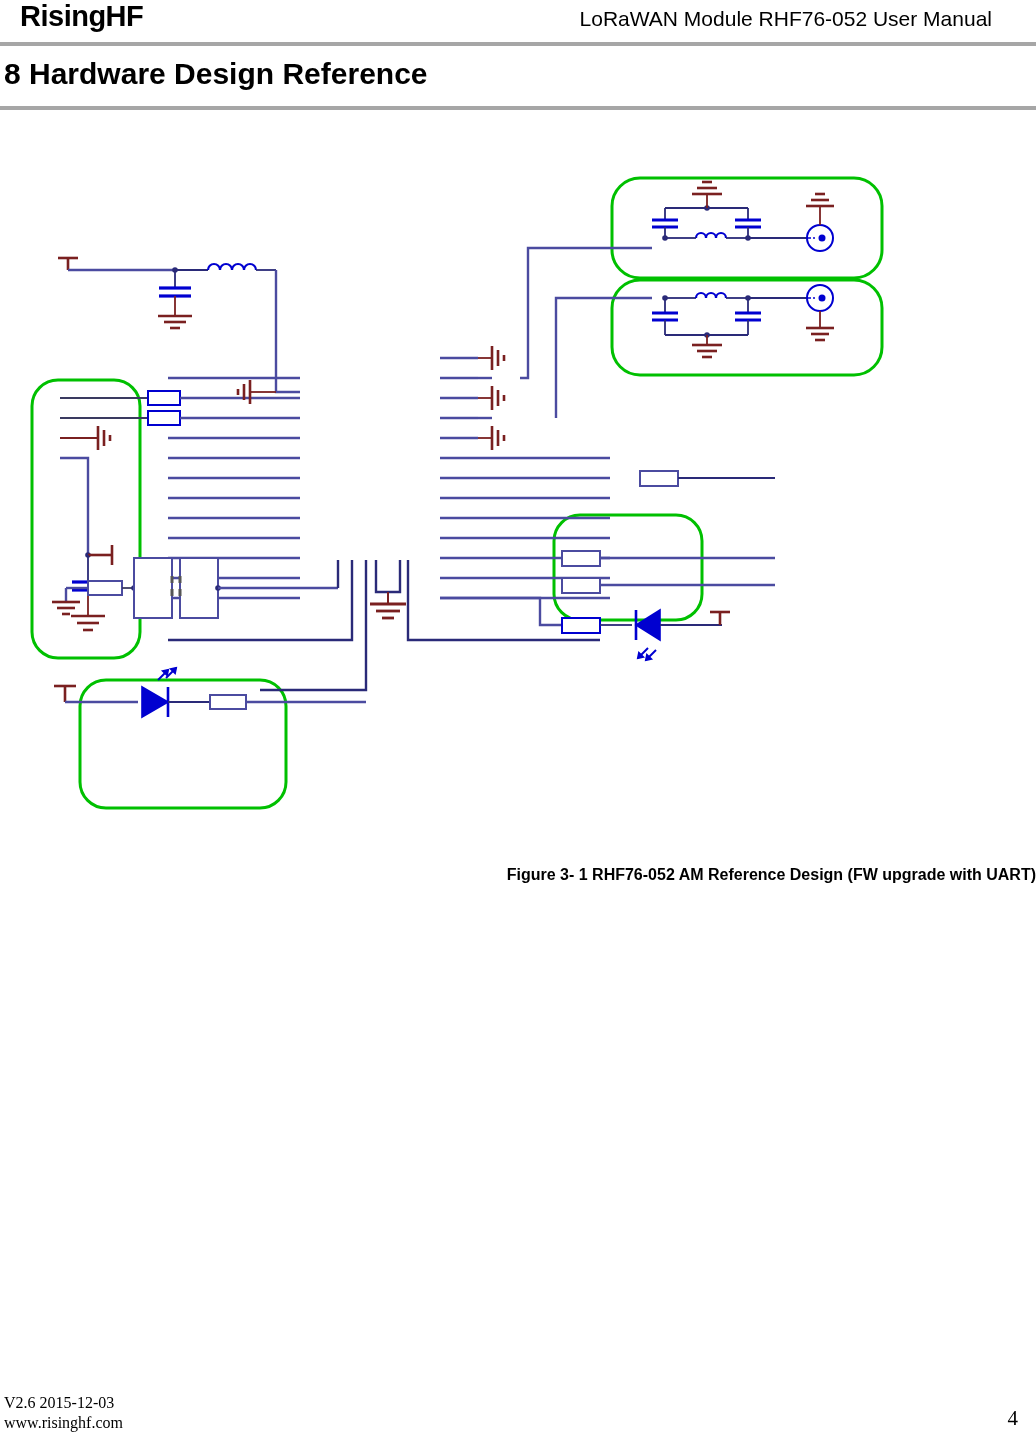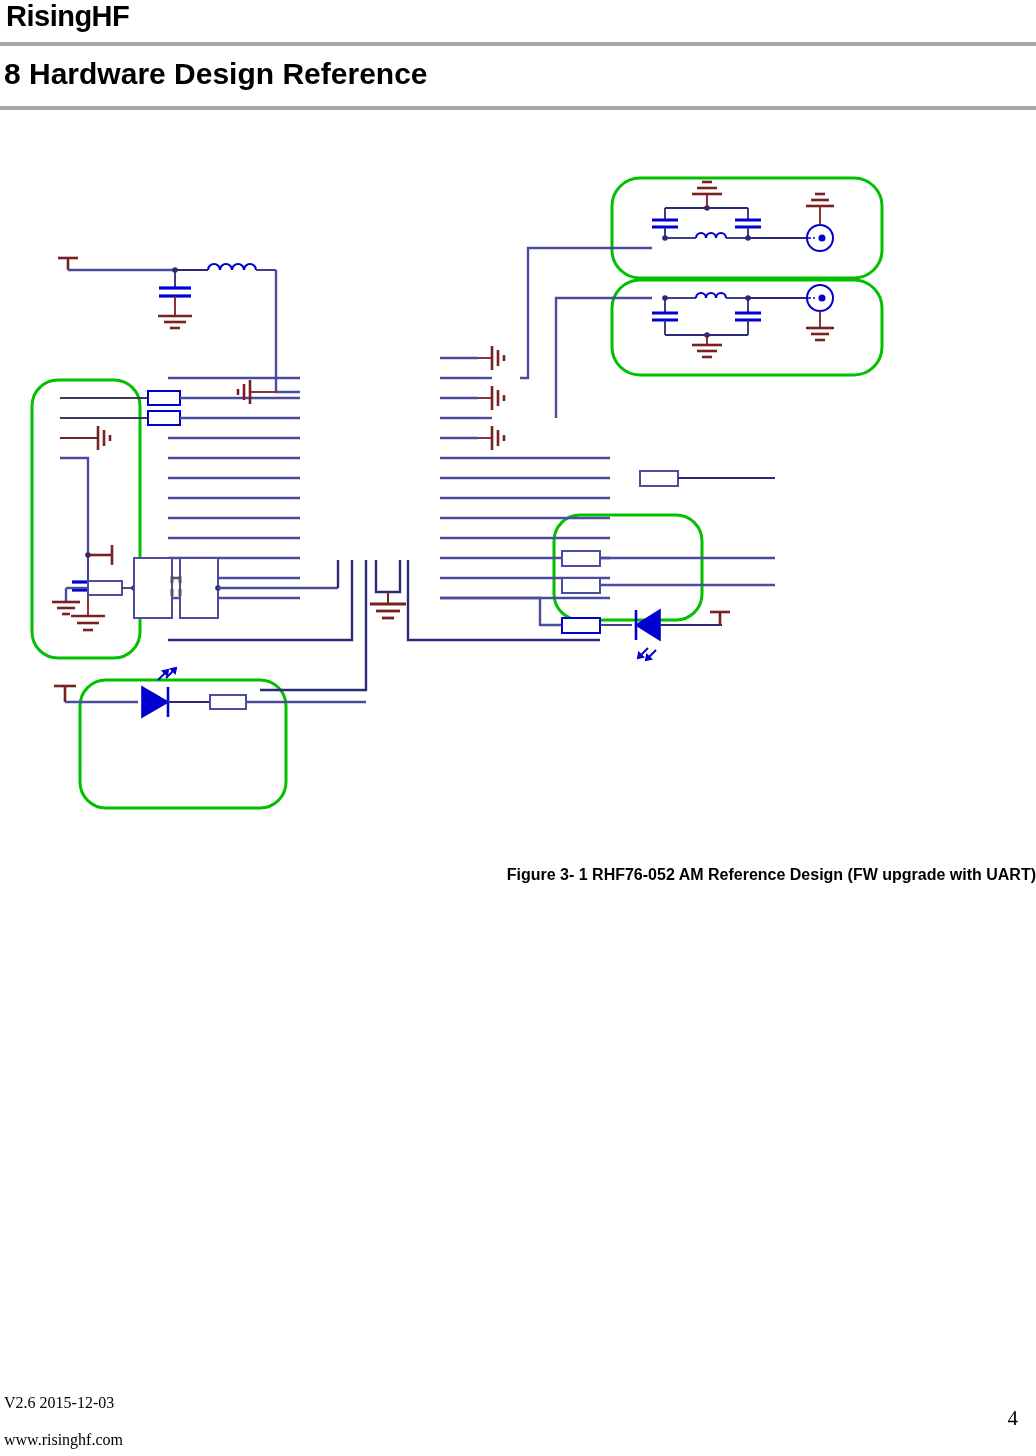"RisingHF" #page-header { left: 2px -> 16px }
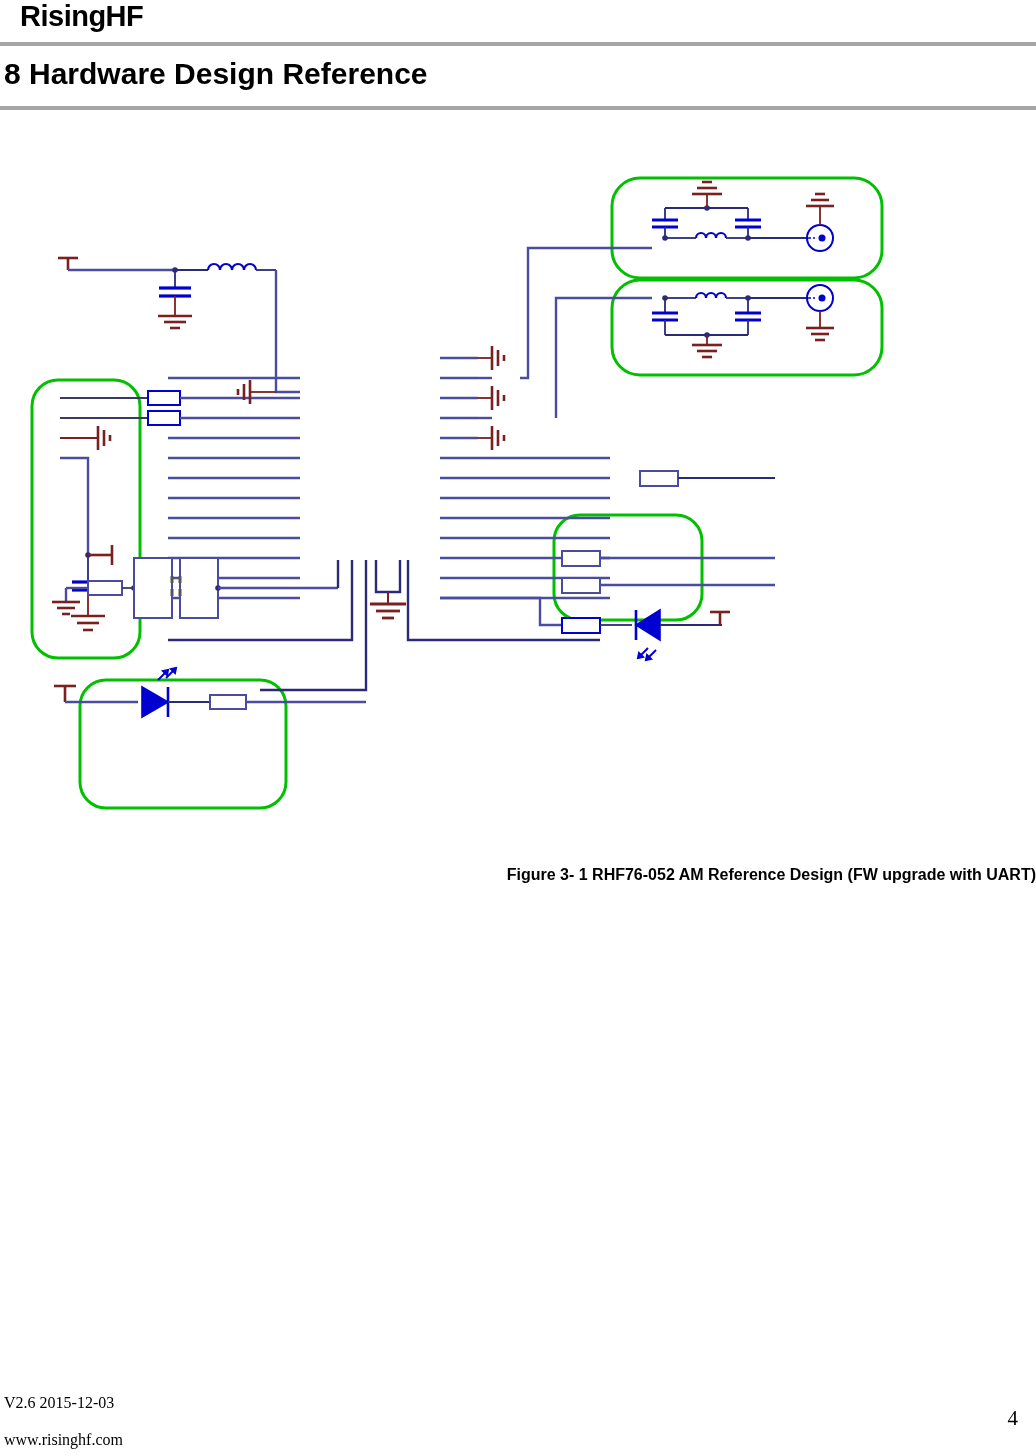"LoRaWAN Module RHF76-052 User Manual" div { html: none -> <div>LoRaWAN Module RHF76-052 User Manual</div> }
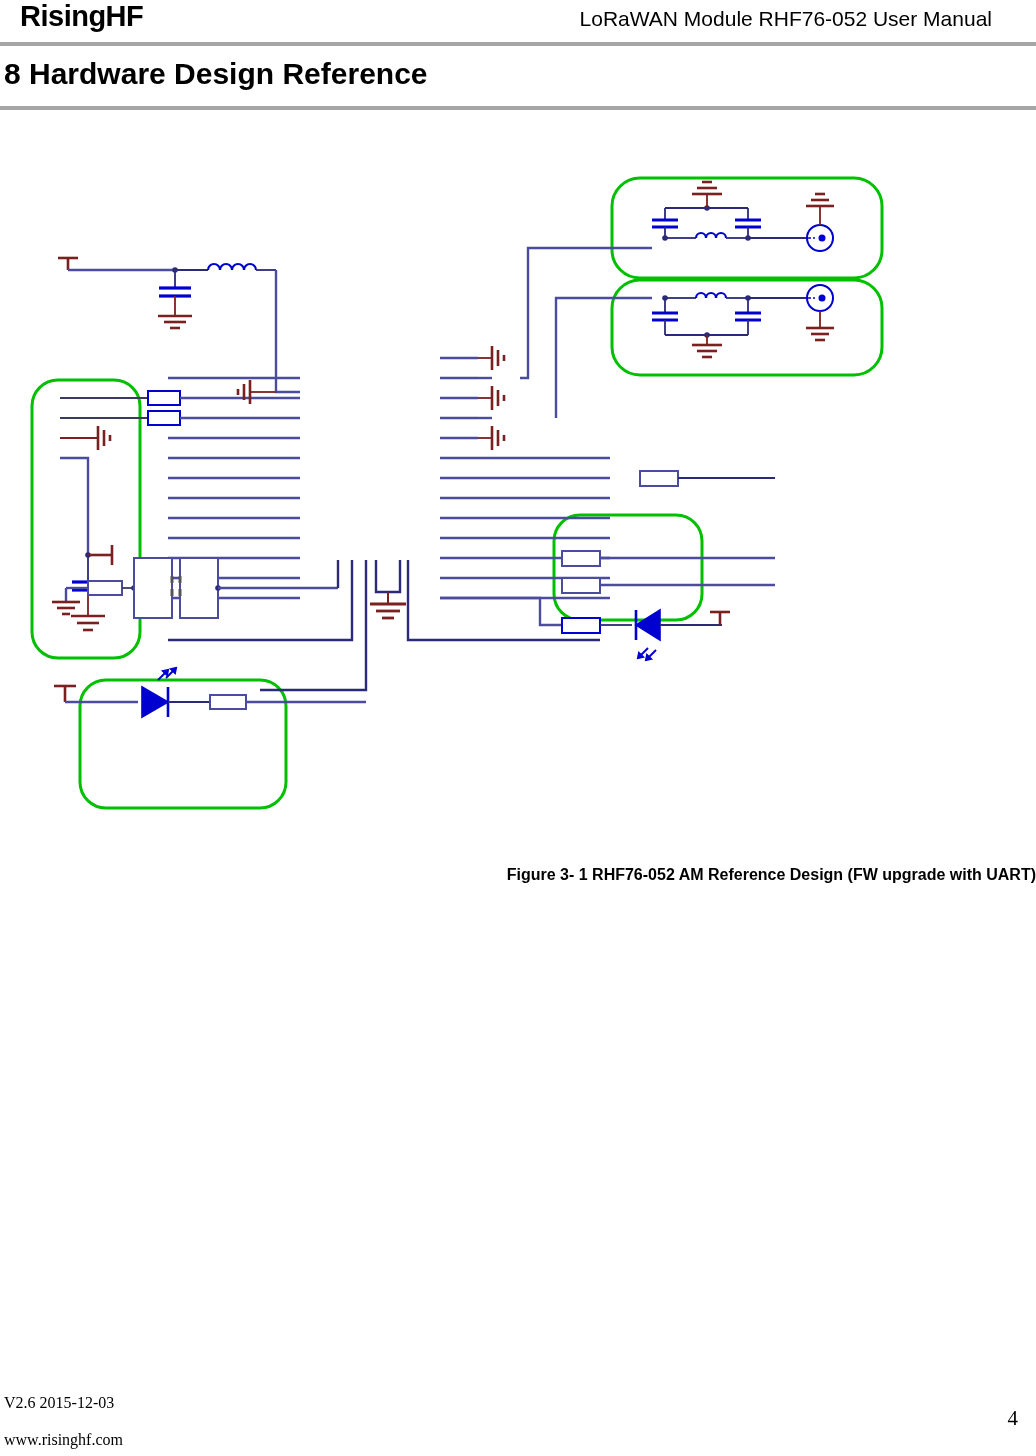"www.risinghf.com" #footer-website { margin-top: 17px -> none }
